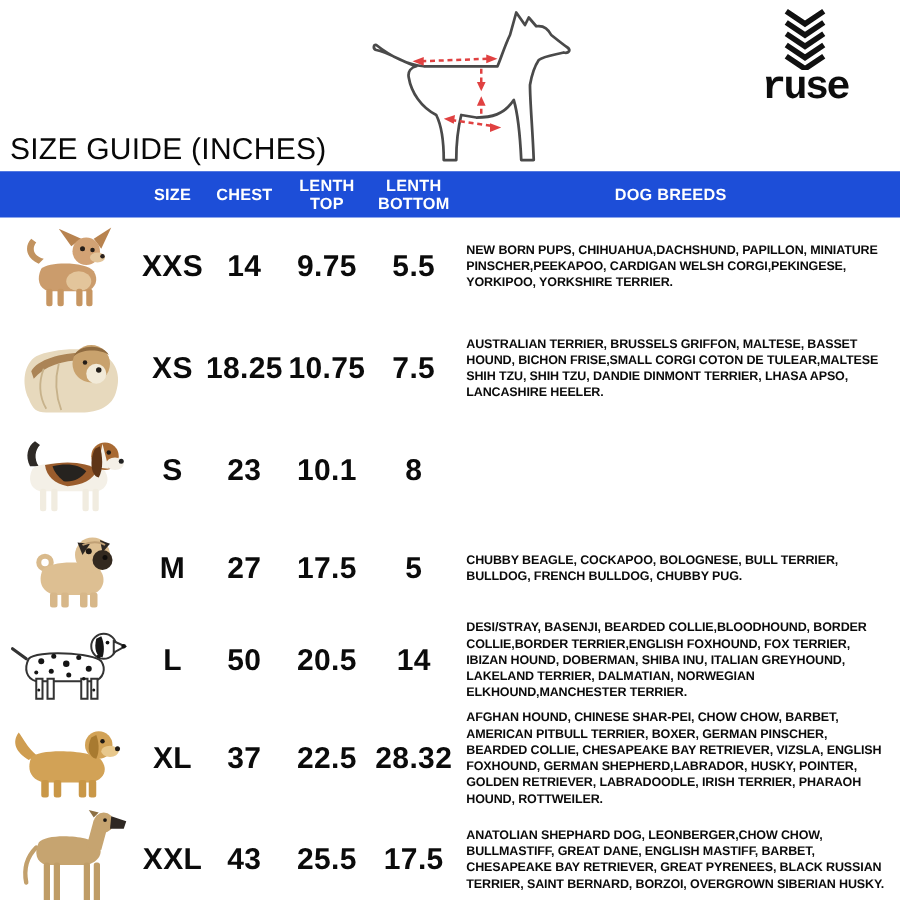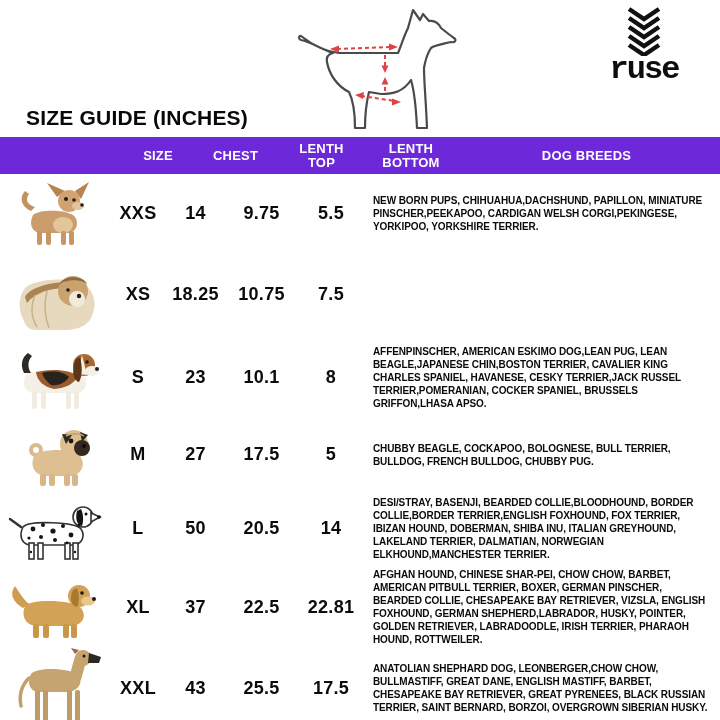"SIZE GUIDE (INCHES)" .title { font-size: 21px -> 24px; font-weight: bold -> normal; left: 26px -> 8px }
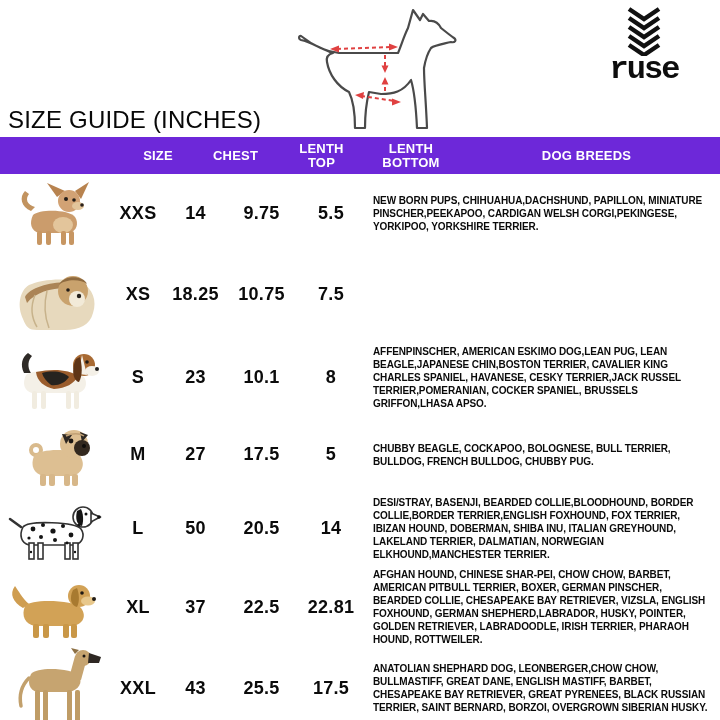"SIZE" .header-bar { background: #6d28d9 -> #1d4ed8; gap: 20px -> none }
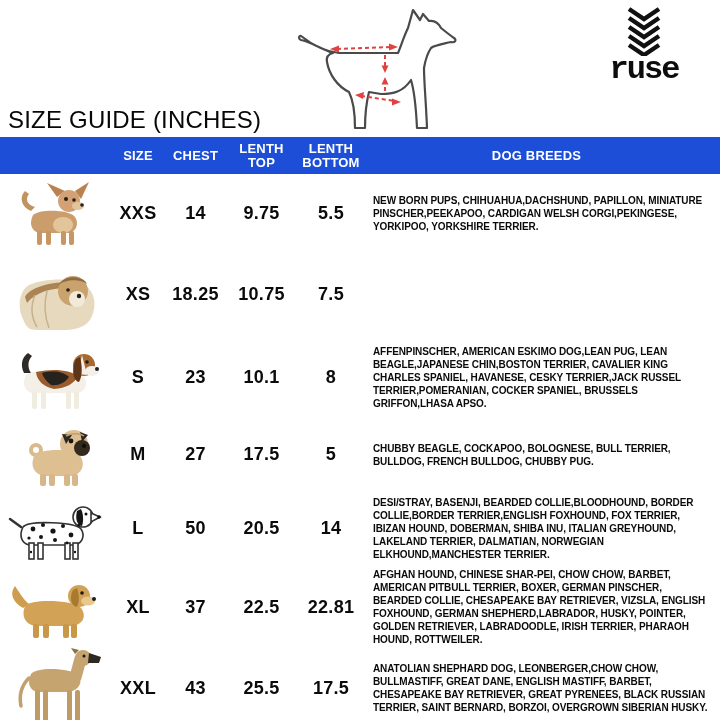"XXS" .cell-num { font-size: 18px -> 24px }
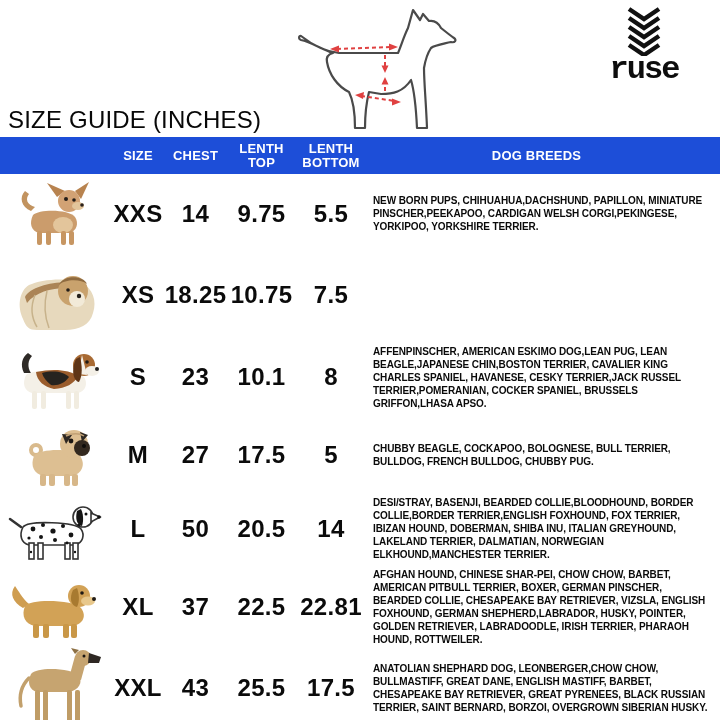"AUSTRALIAN TERRIER, BRUSSELS GRIFFON," div.cell-breeds { html: none -> <div>AUSTRALIAN TERRIER, BRUSSELS GRIFFON, MALTESE, BASSET HOUND, BICHON FRISE,SMALL CORGI COTON DE TULEAR,MALTESE SHIH TZU, SHIH TZU, DANDIE DINMONT TERRIER, LHASA APSO, LANCASHIRE HEELER.</div> }
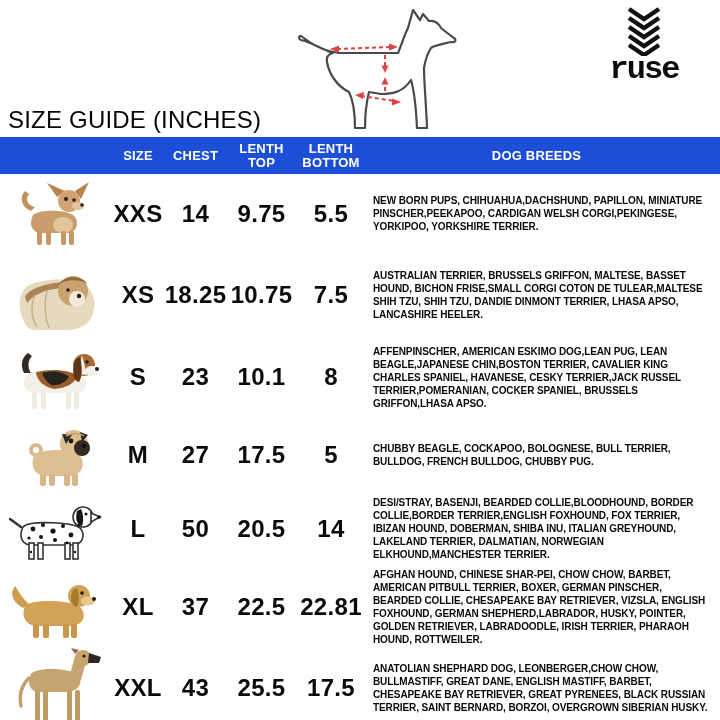"AFFENPINSCHER, AMERICAN ESKIMO DOG,LEAN" div.cell-breeds { html: <div>AFFENPINSCHER, AMERICAN ESKIMO DOG,LEAN PUG, LEAN BEAGLE,JAPANESE CHIN,BOSTON TERRIER, CAVALIER KING CHARLES SPANIEL, HAVANESE, CESKY TERRIER,JACK RUSSEL TERRIER,POMERANIAN, COCKER SPANIEL, BRUSSELS GRIFFON,LHASA APSO.</div> -> none }
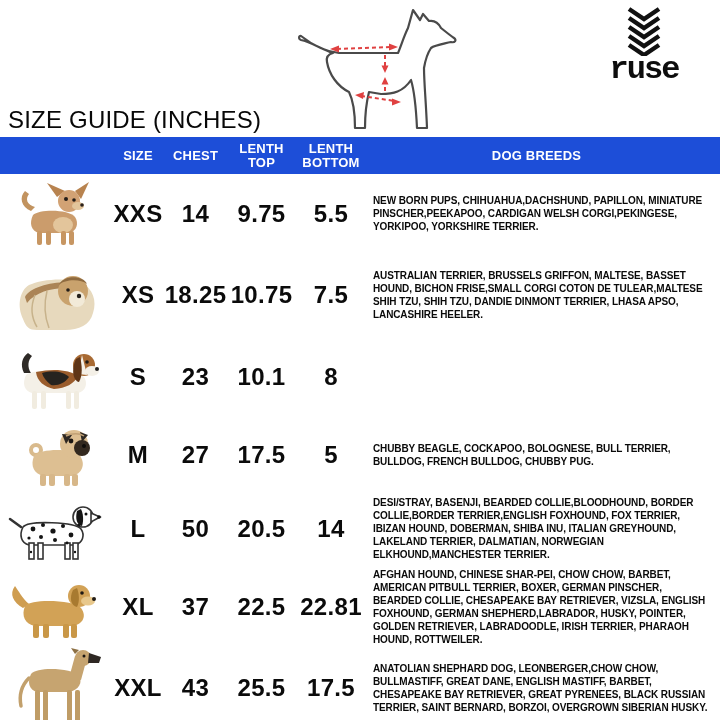"22.81" div.cell-num { text: 22.81 -> 28.32 }
